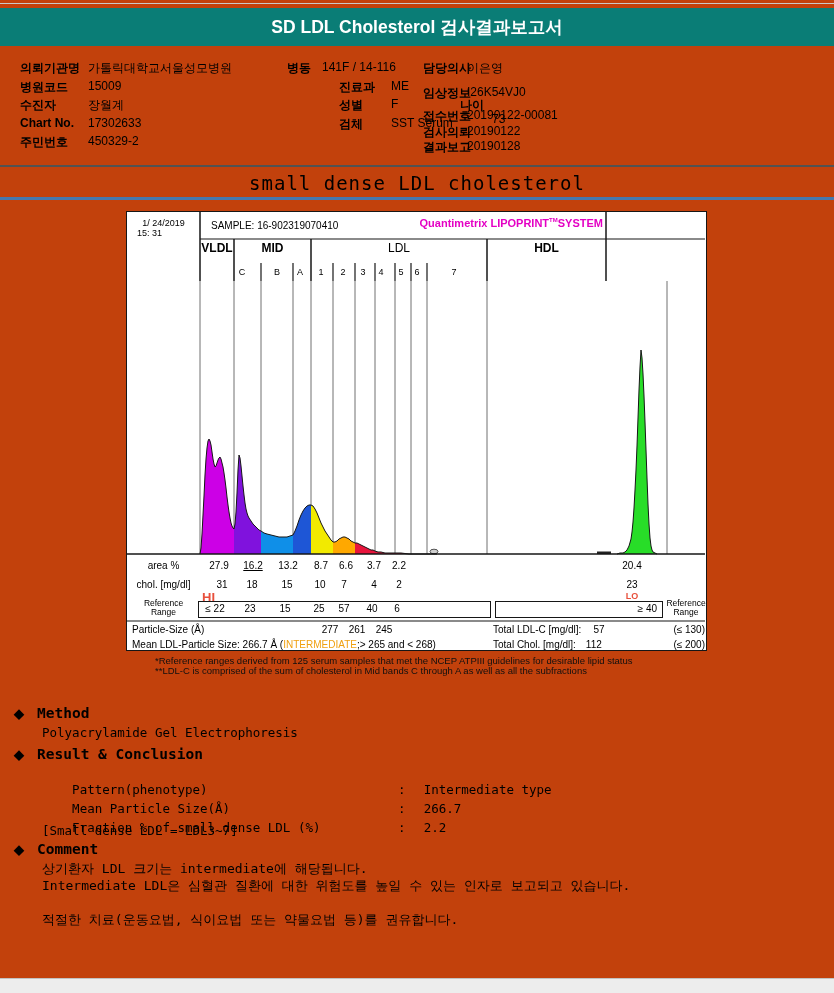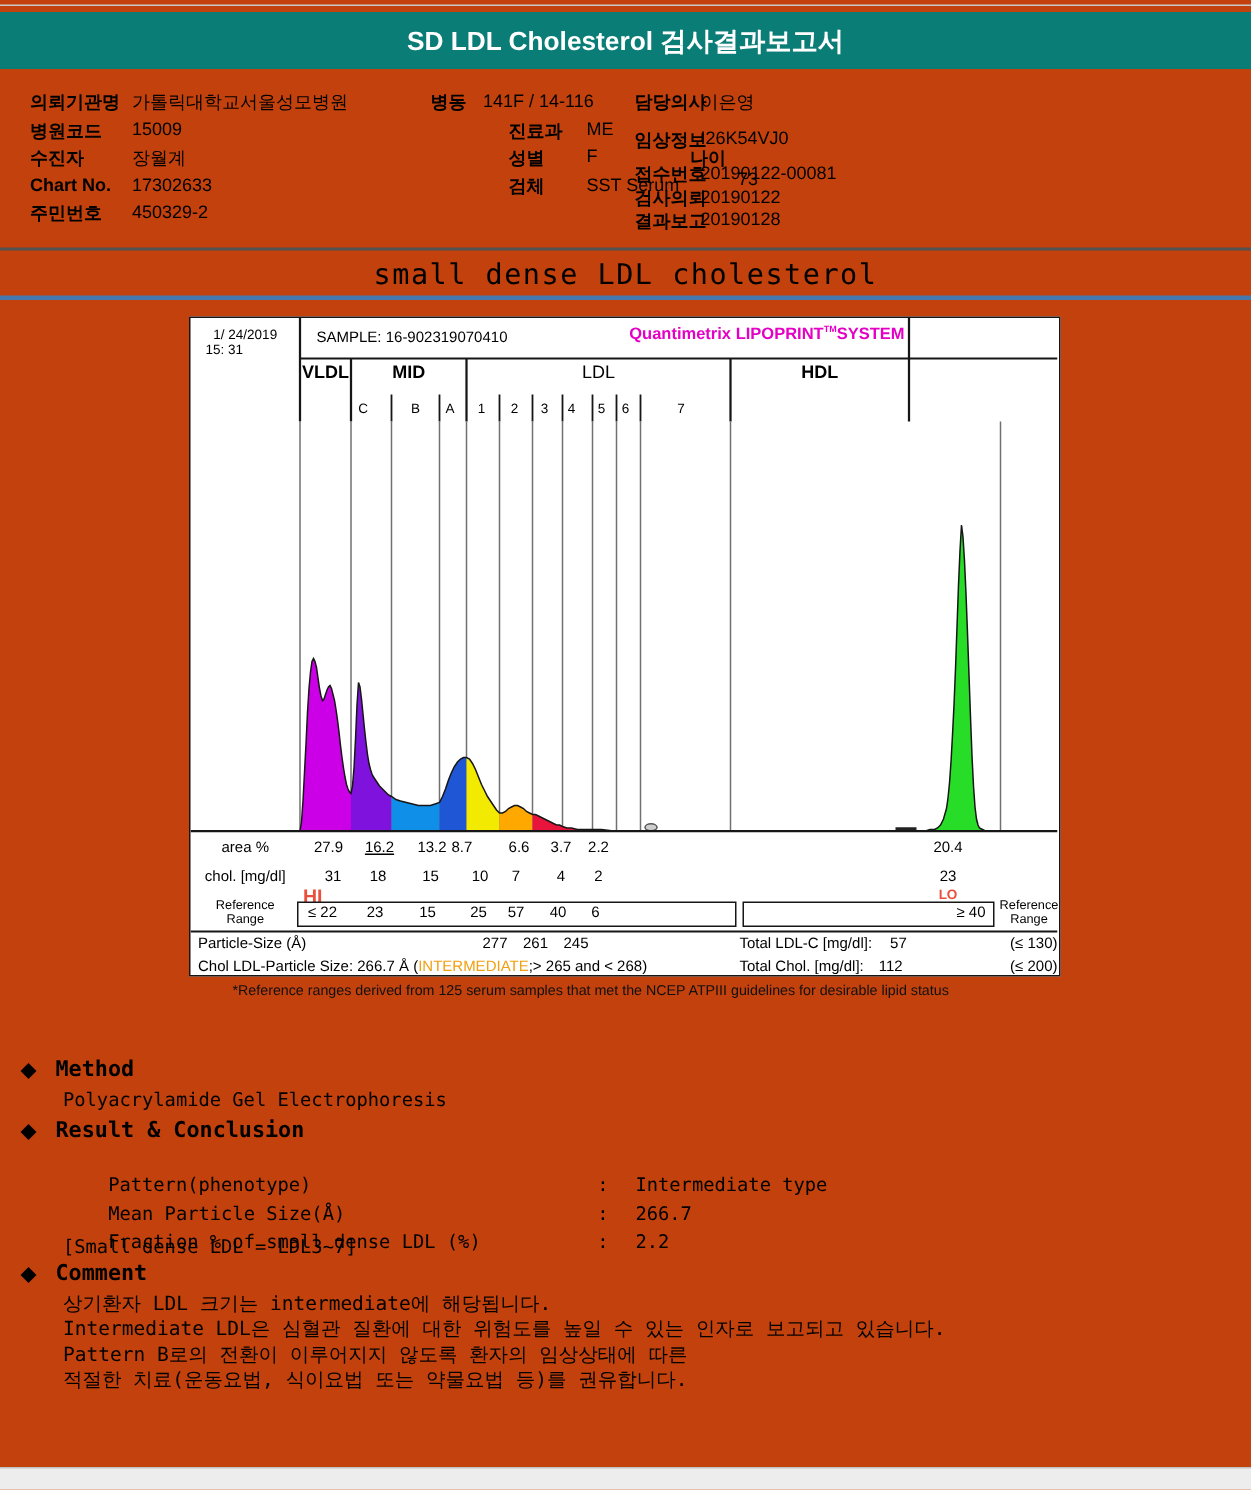"8.7" div.cl { text-align: none -> center }
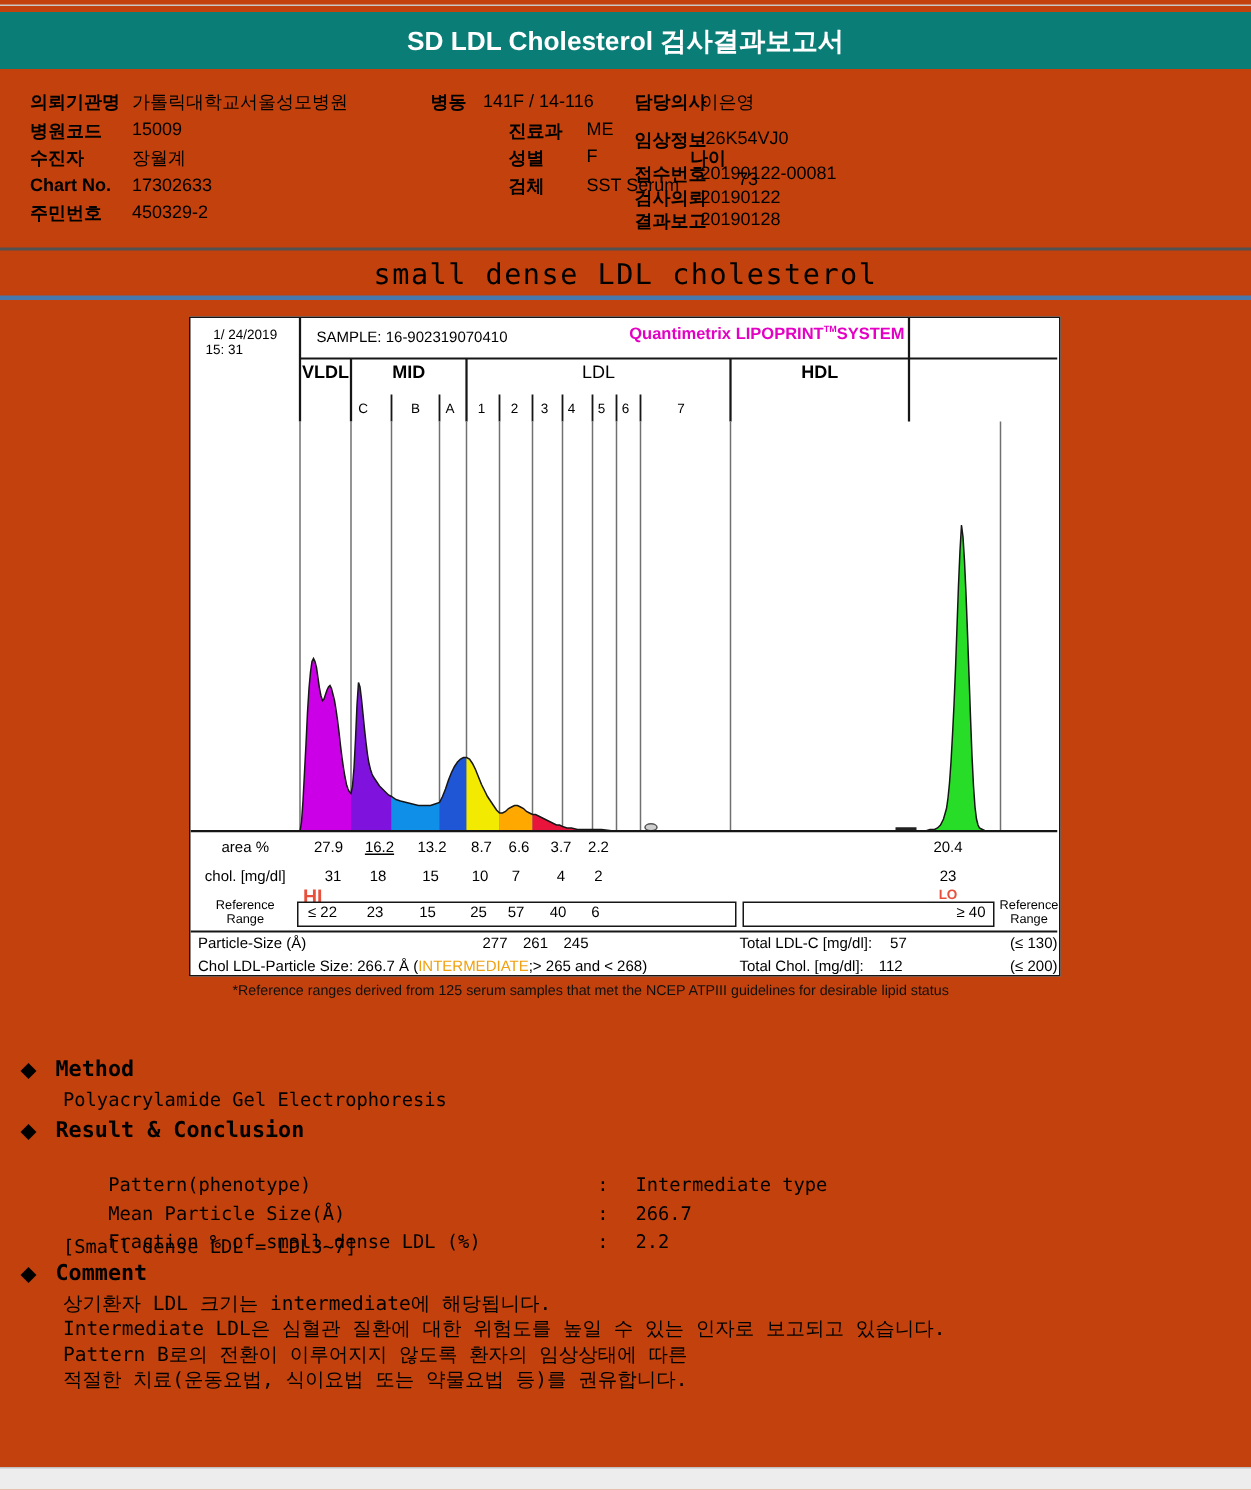"Chol LDL-Particle Size:" span { text: Chol -> Mean }
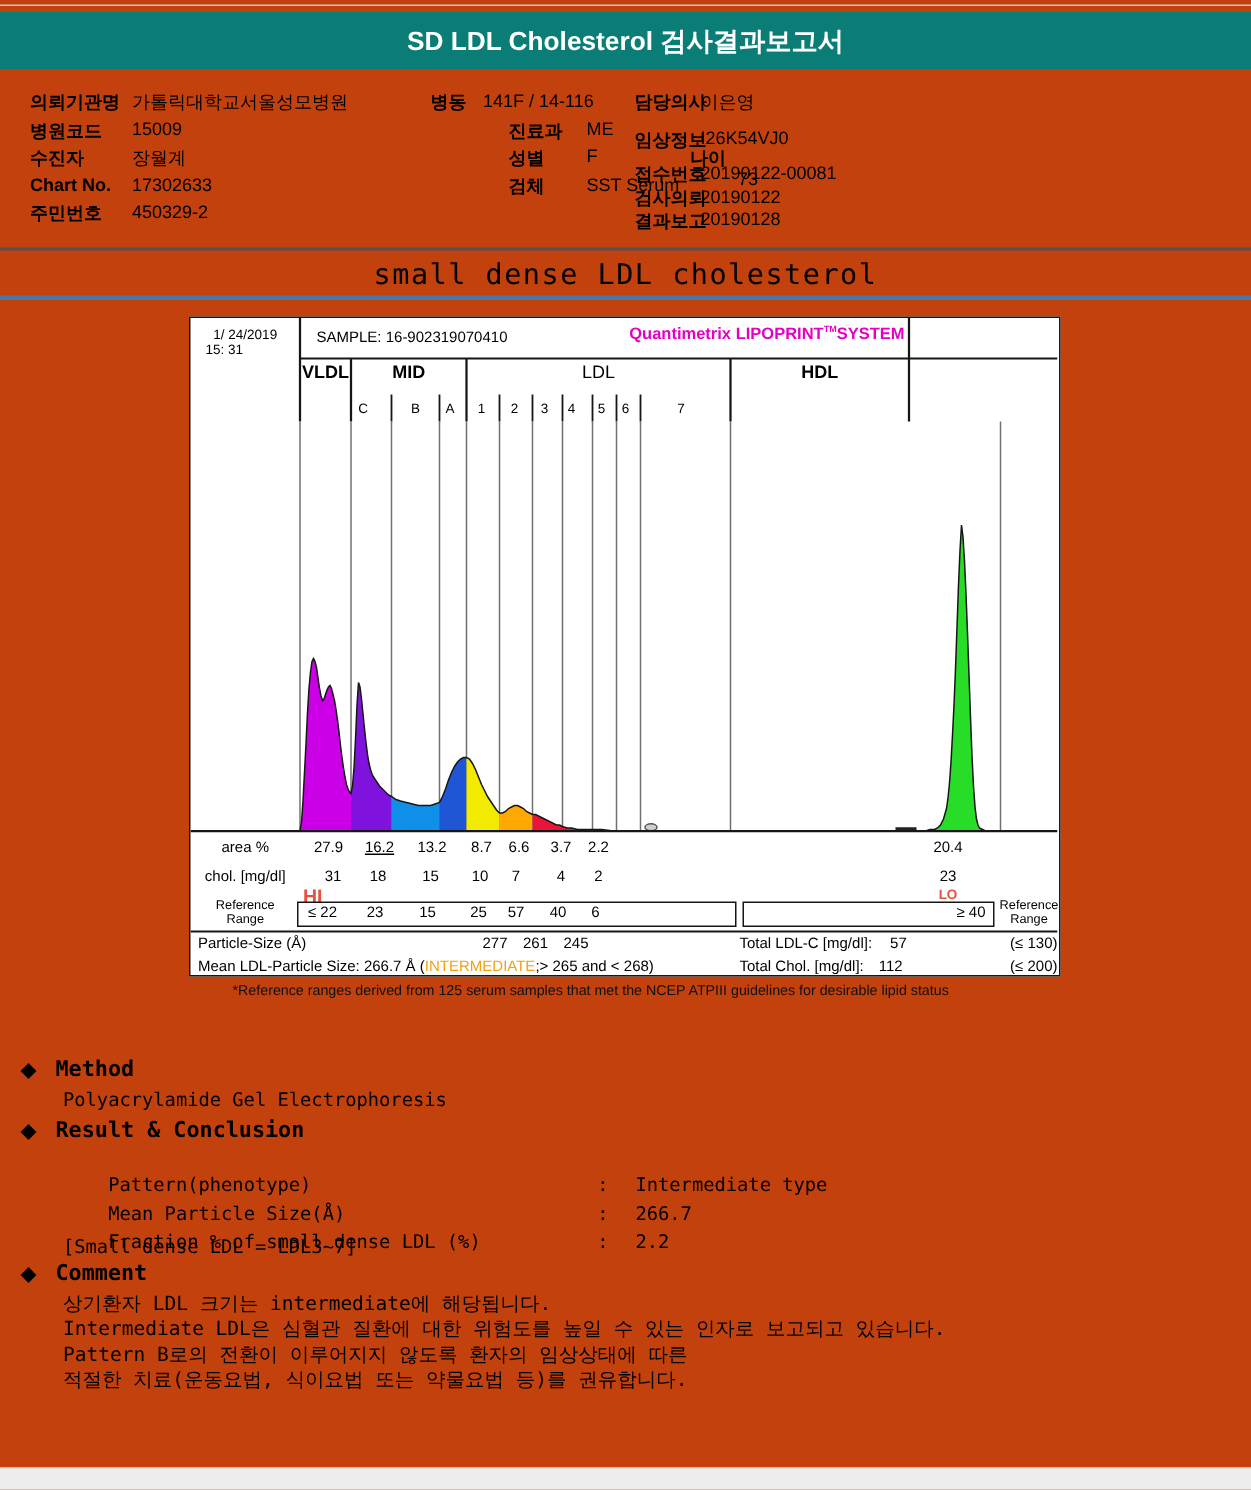"**LDL-C is comprised of the" div.fn { html: none -> <div>**LDL-C is comprised of the sum of cholesterol in Mid bands C through A as well as all the subfractions</div> }
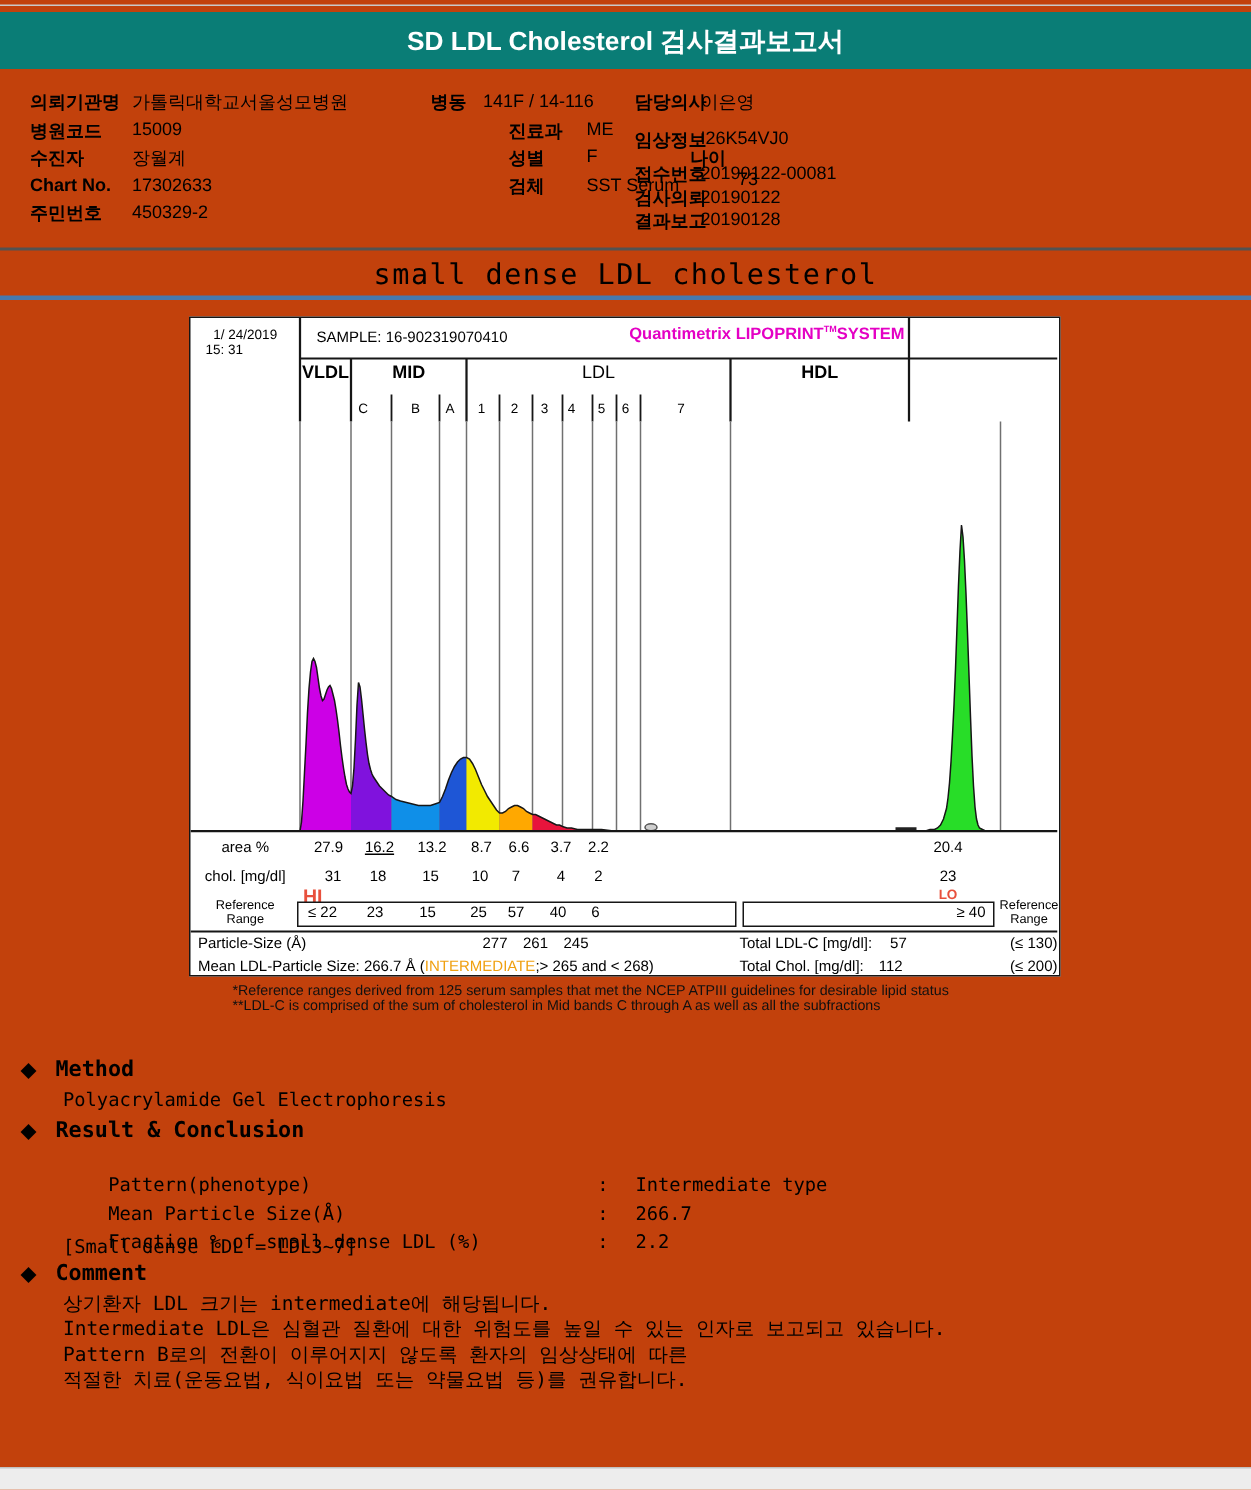"Pattern B로의 전환이 이루어지지 않도록" div.sec-line { html: <div>Pattern B로의 전환이 이루어지지 않도록 환자의 임상상태에 따른</div> -> none }
